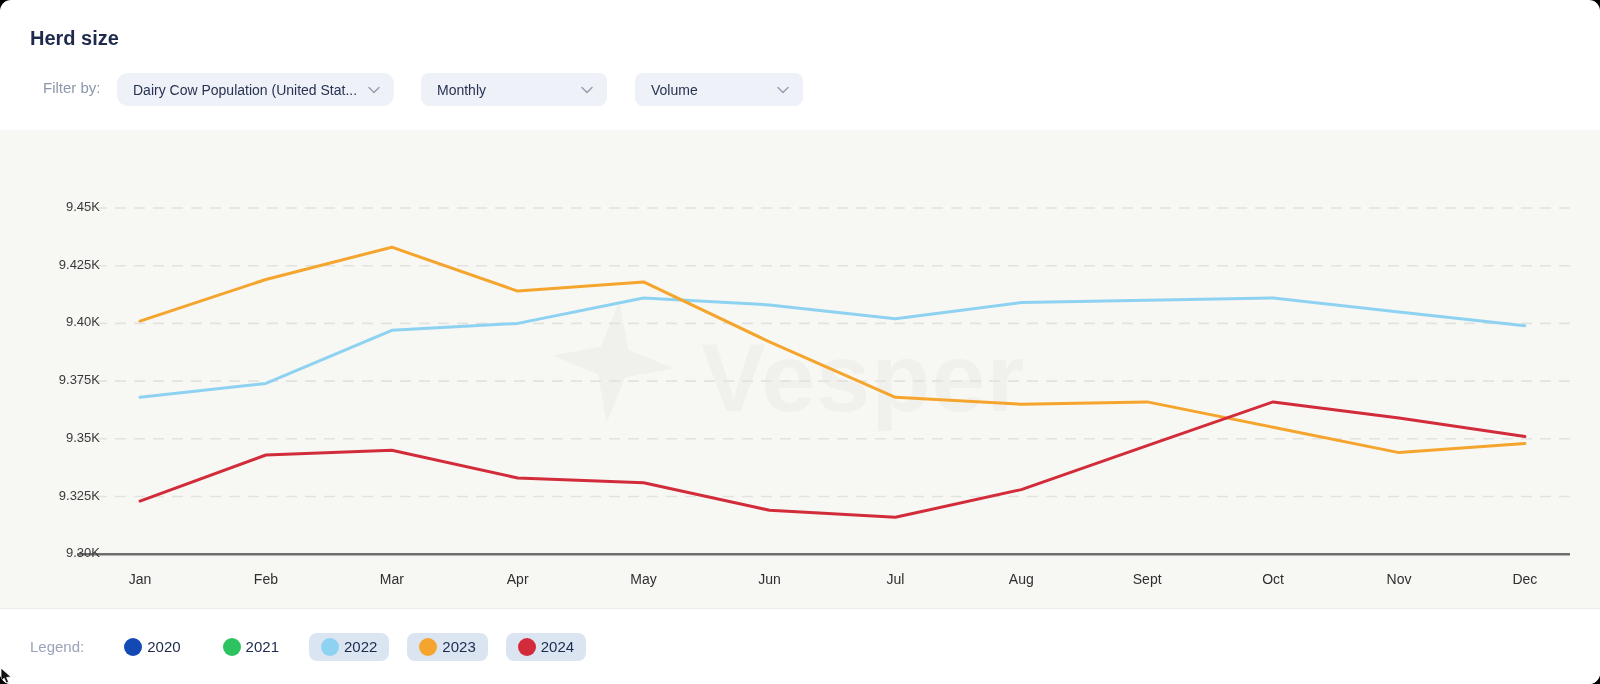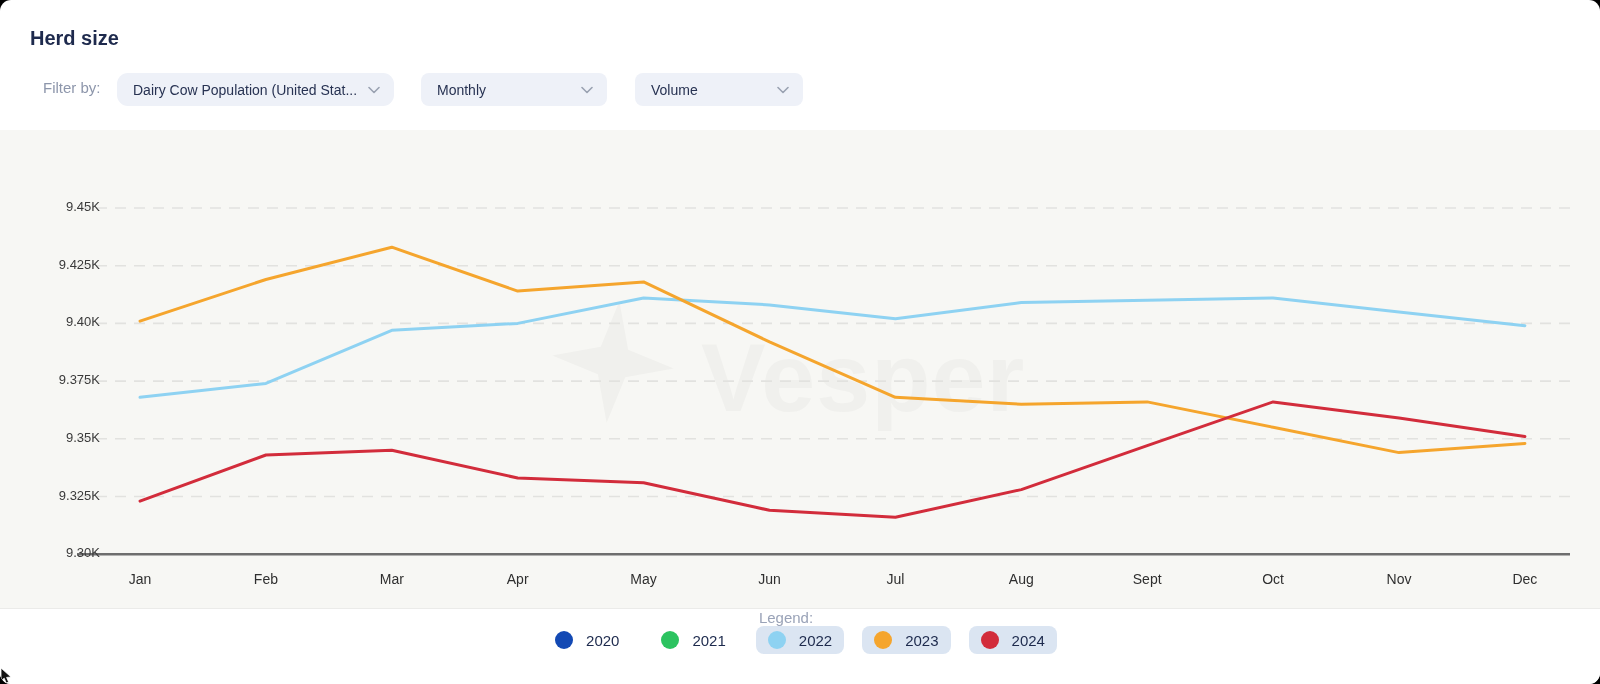"Legend:" .legend-strip { flex-direction: column -> none; padding-left: none -> 30px }
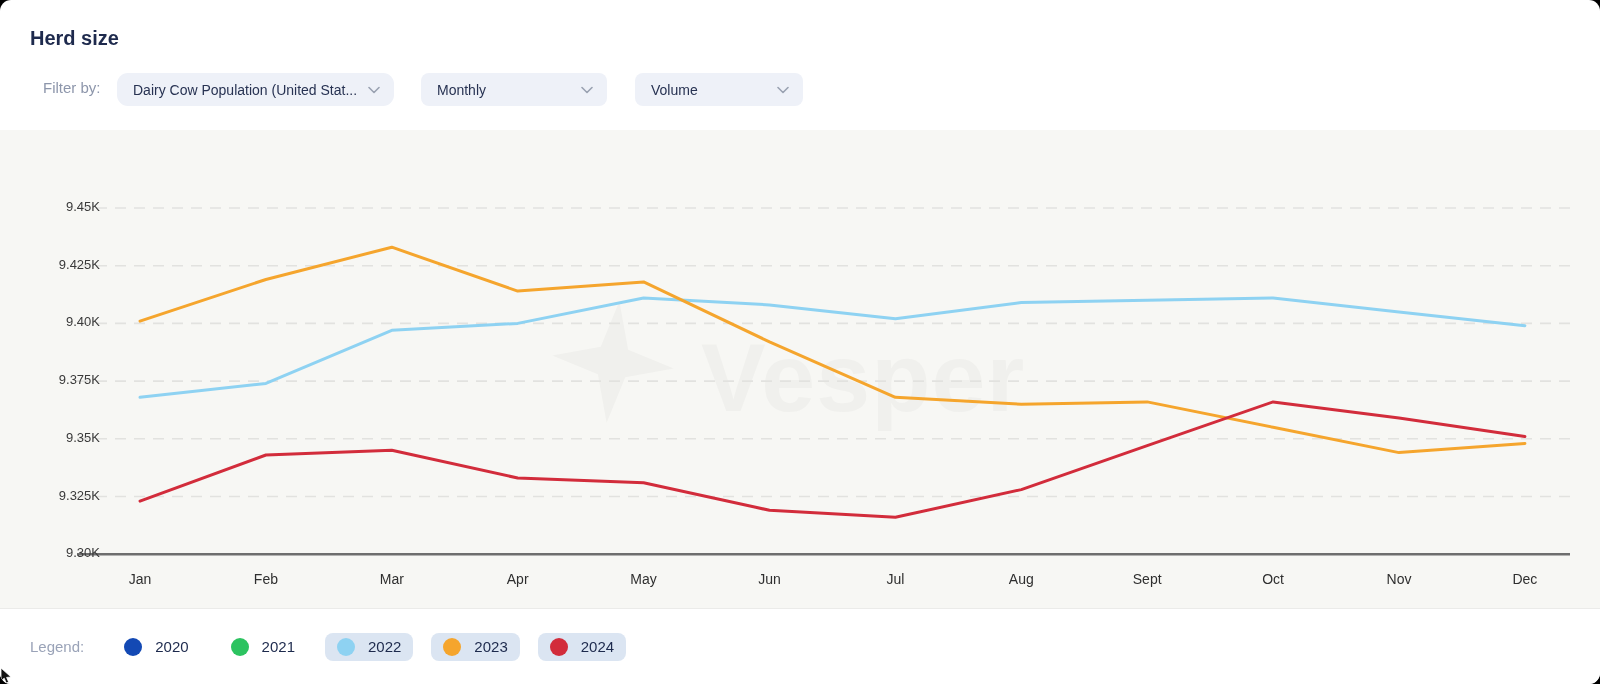"2020" .legend-item { gap: 13px -> 5px }
